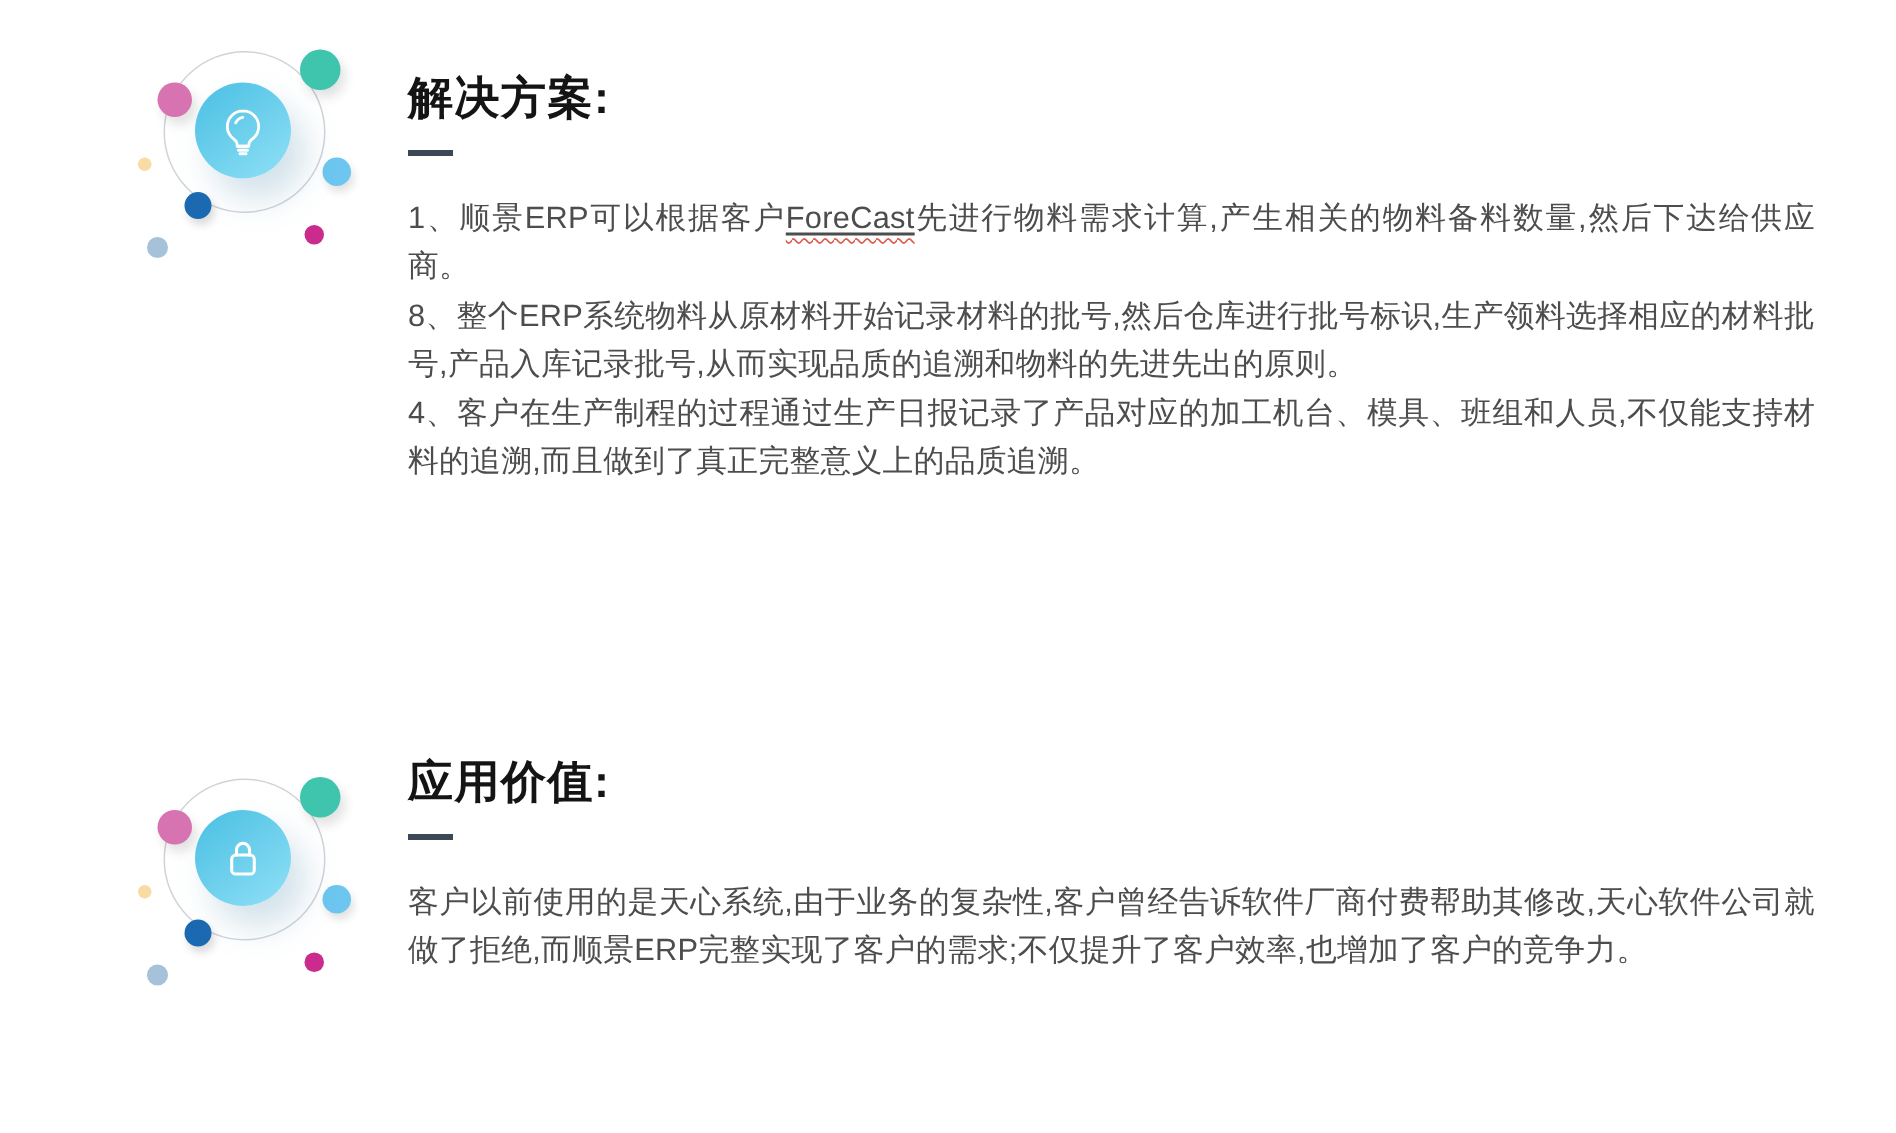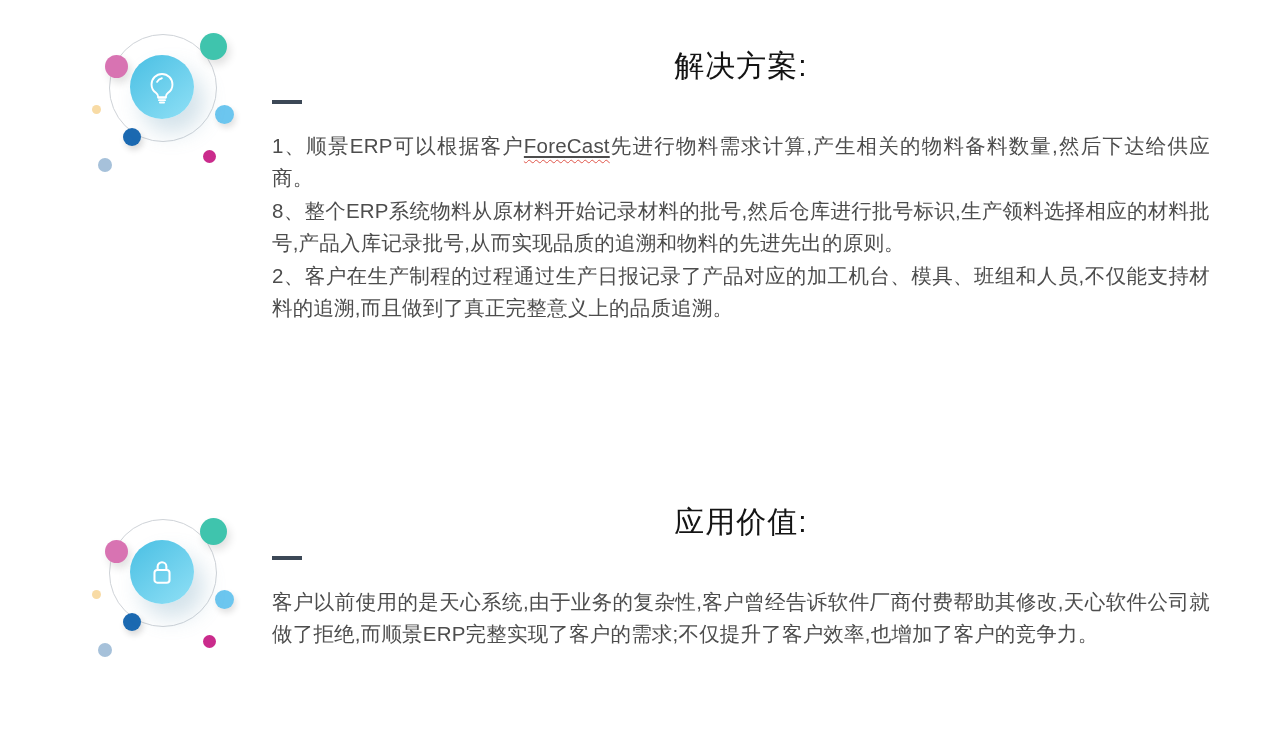"解决方案:" .sec-title { font-weight: 400 -> 700; text-align: center -> none }
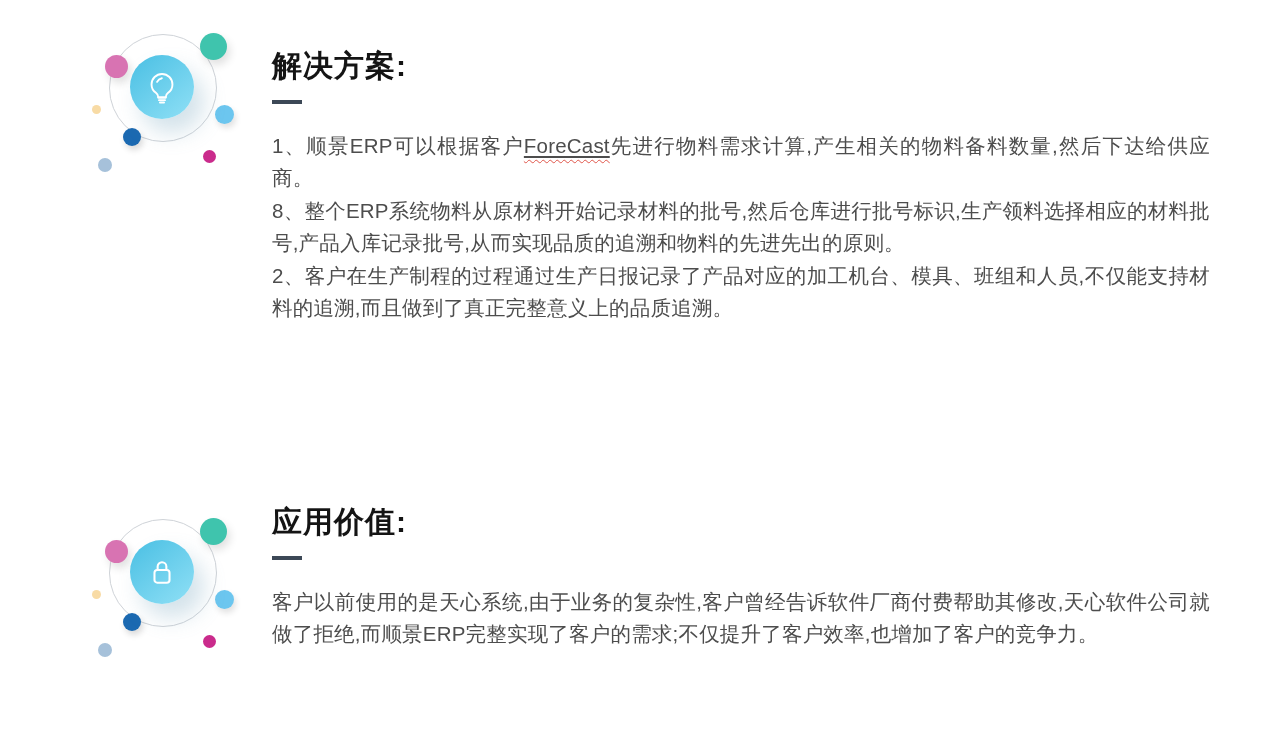"2、客户在生产制程的过程通过生产日报记录了产品对应的加工机台、模具、班组和人员," p { text: 2 -> 4 }
